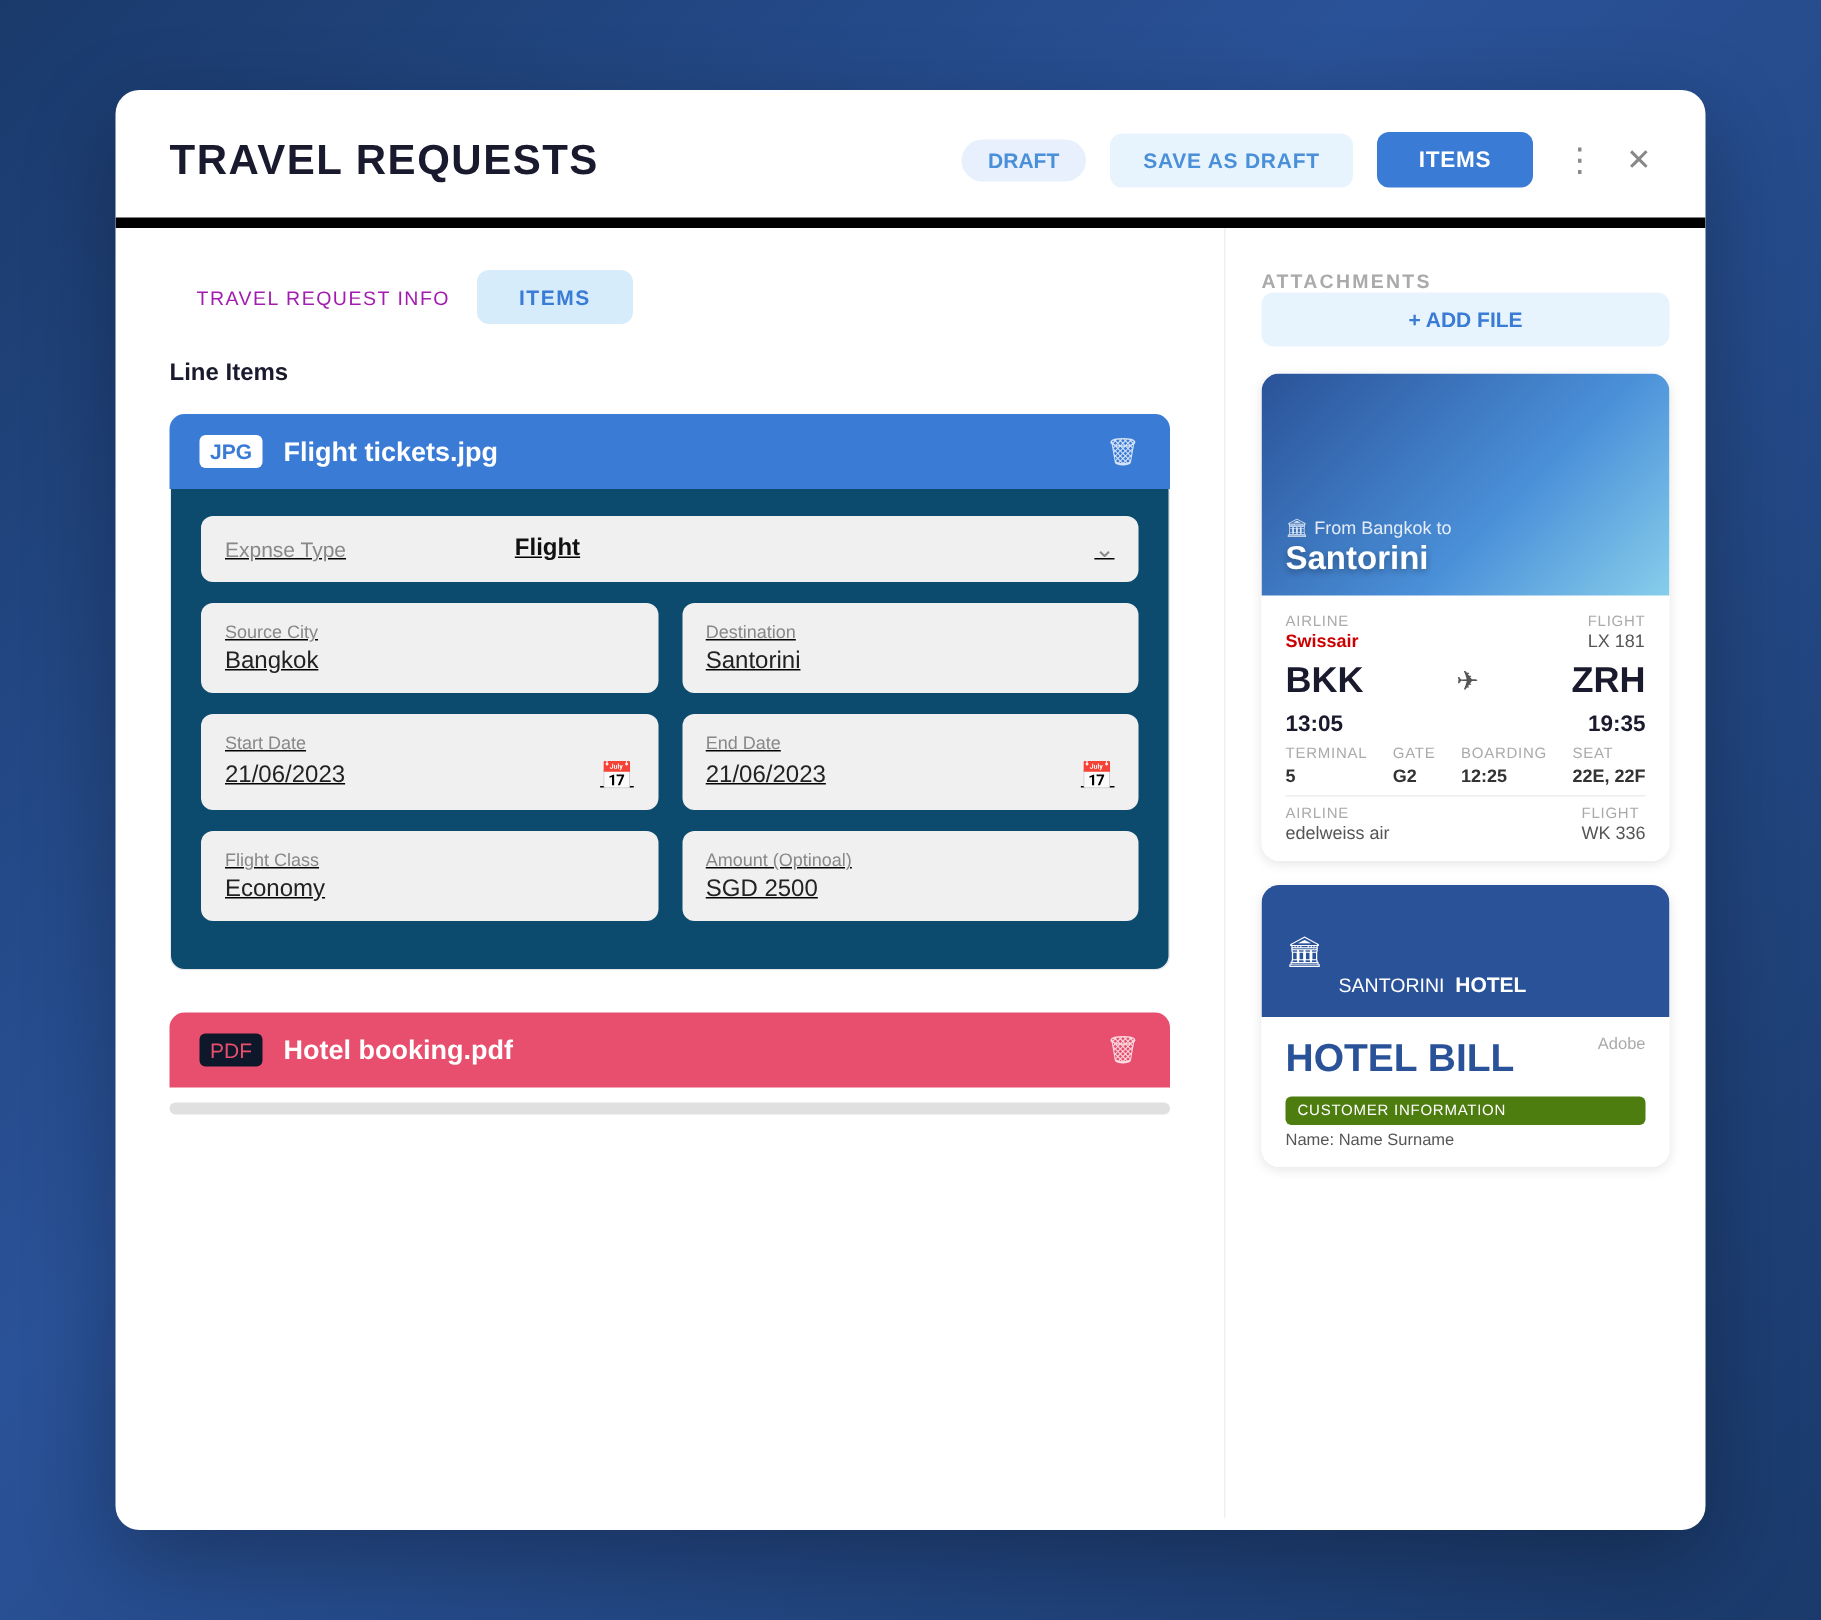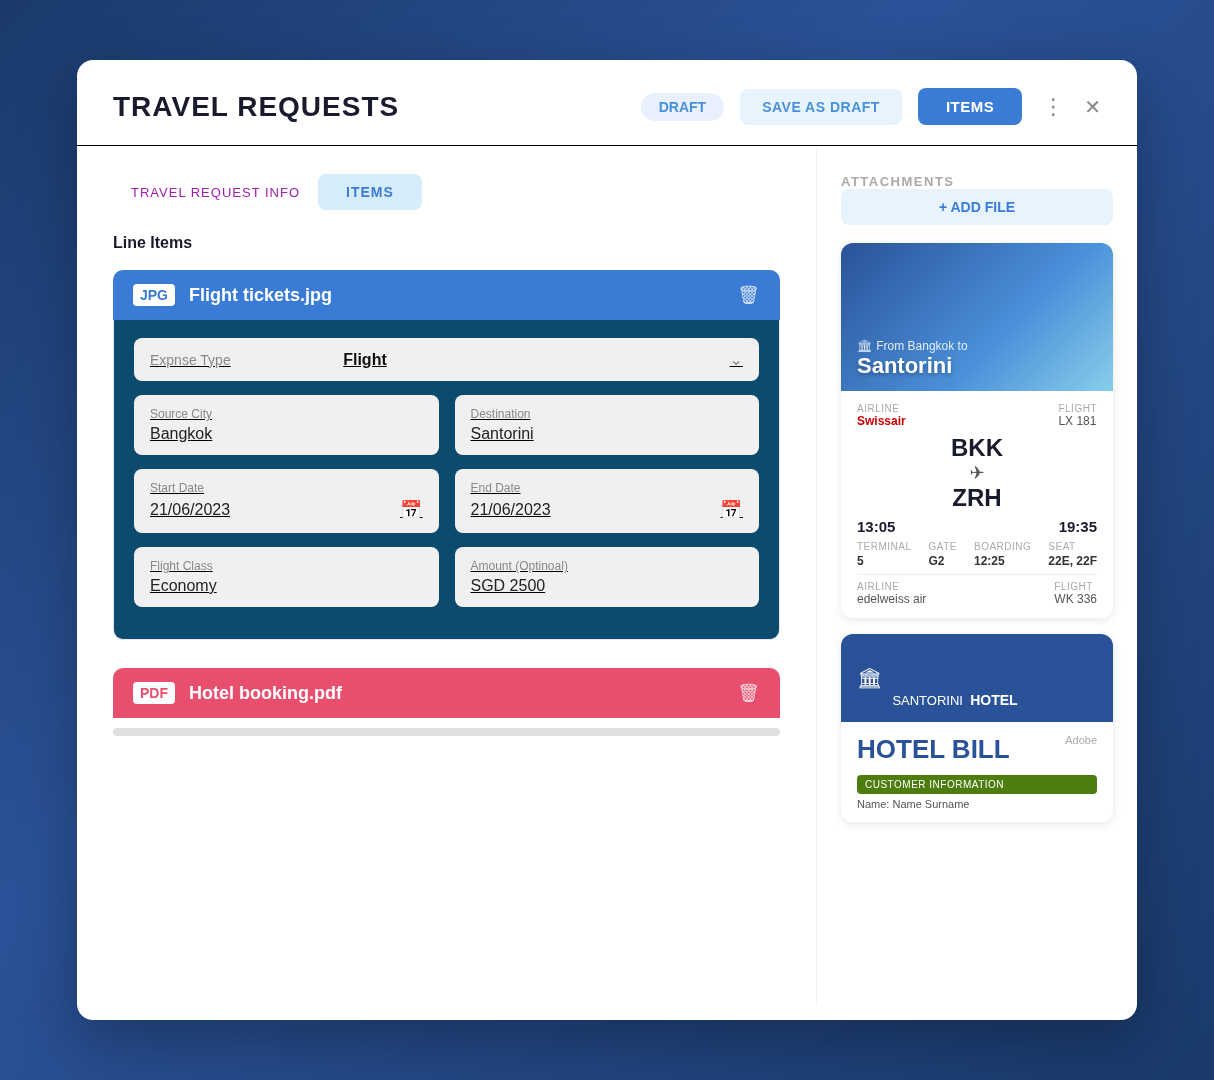"TRAVEL REQUESTS" .modal-header { border-bottom: 1px solid #000000 -> 7px solid #000000 }
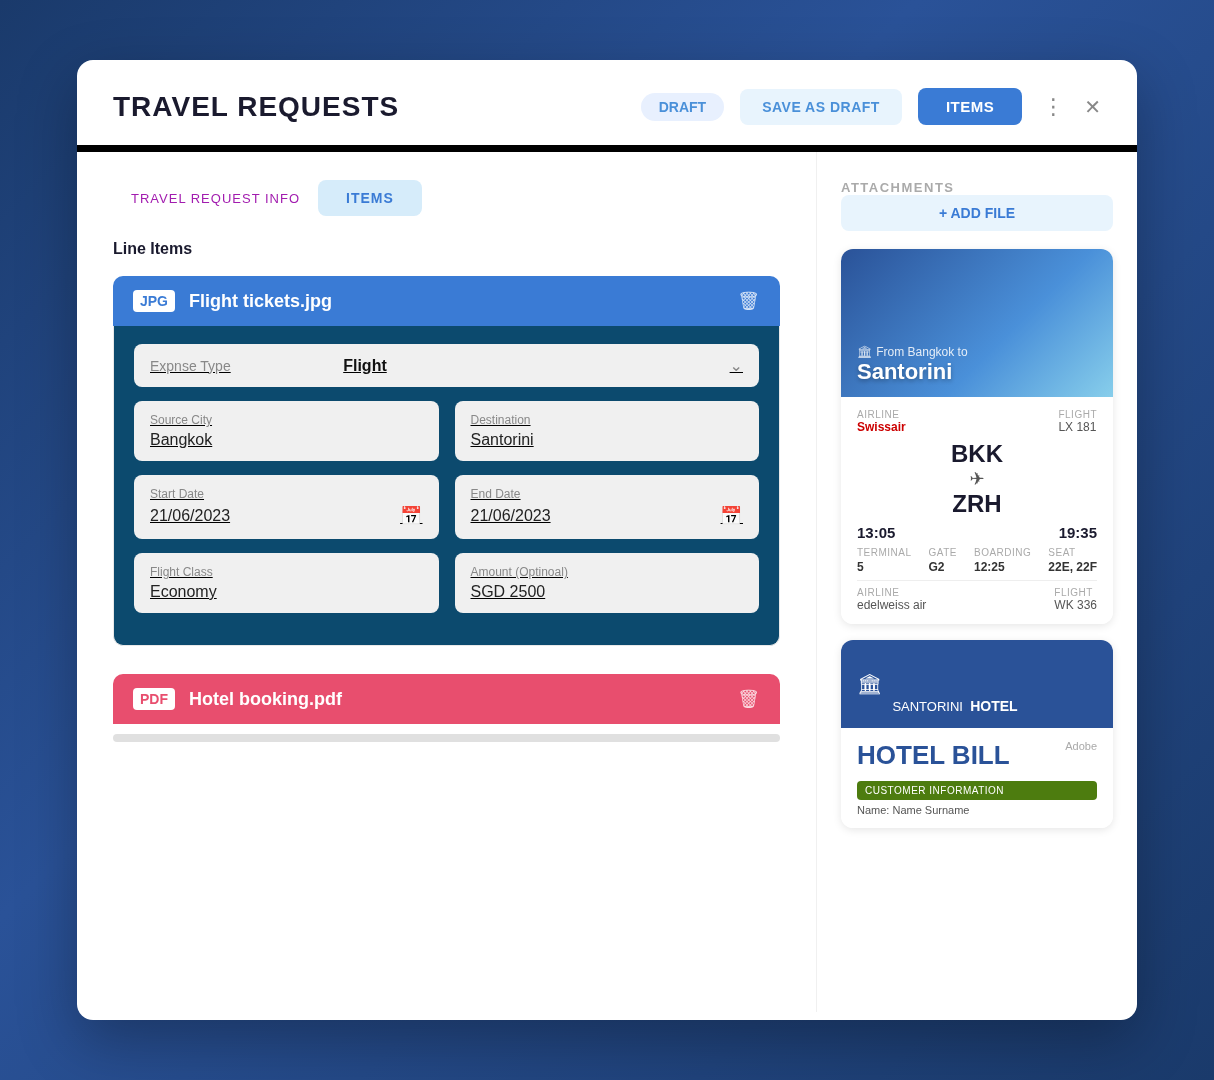"BKK" .route-row { flex-direction: column -> none }
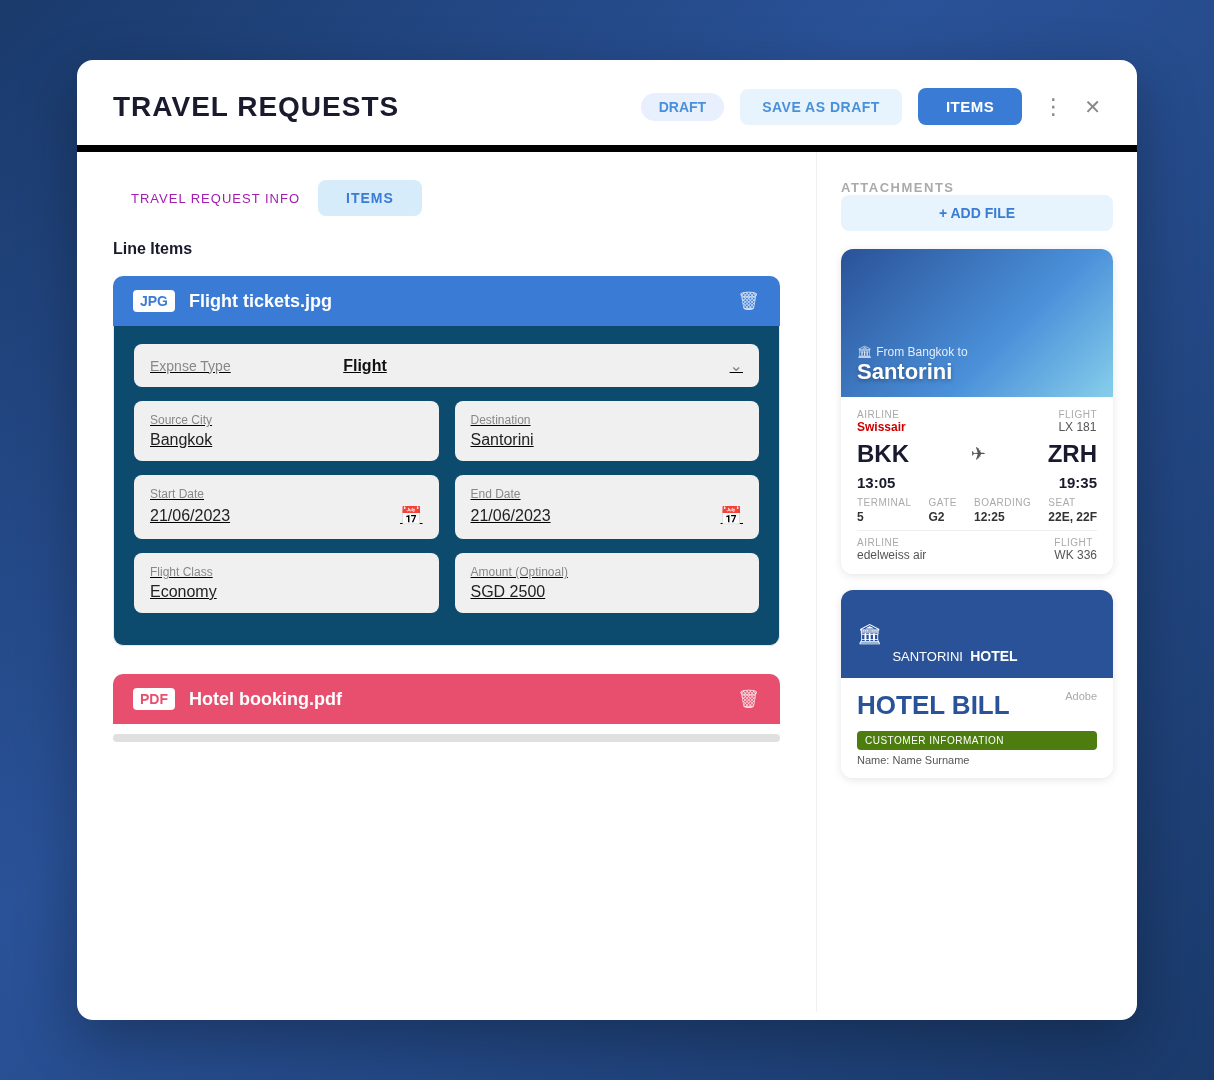"PDF" .file-badge-pdf { background: #ffffff -> #0f172a; font-weight: 700 -> 400 }
